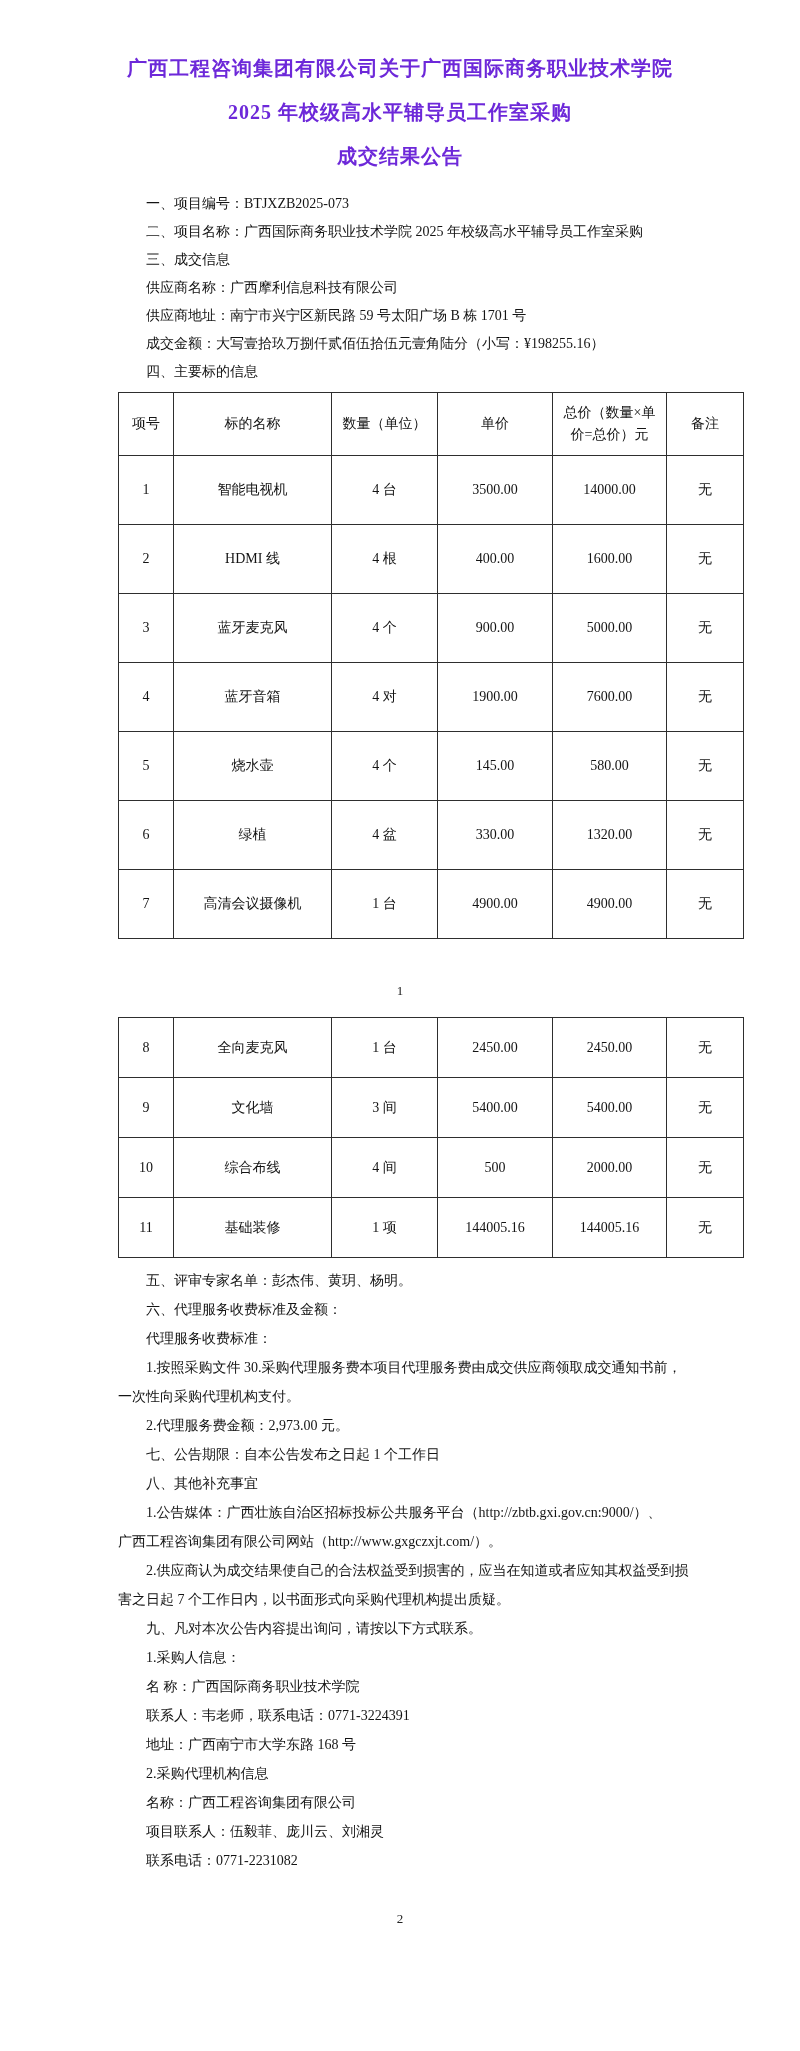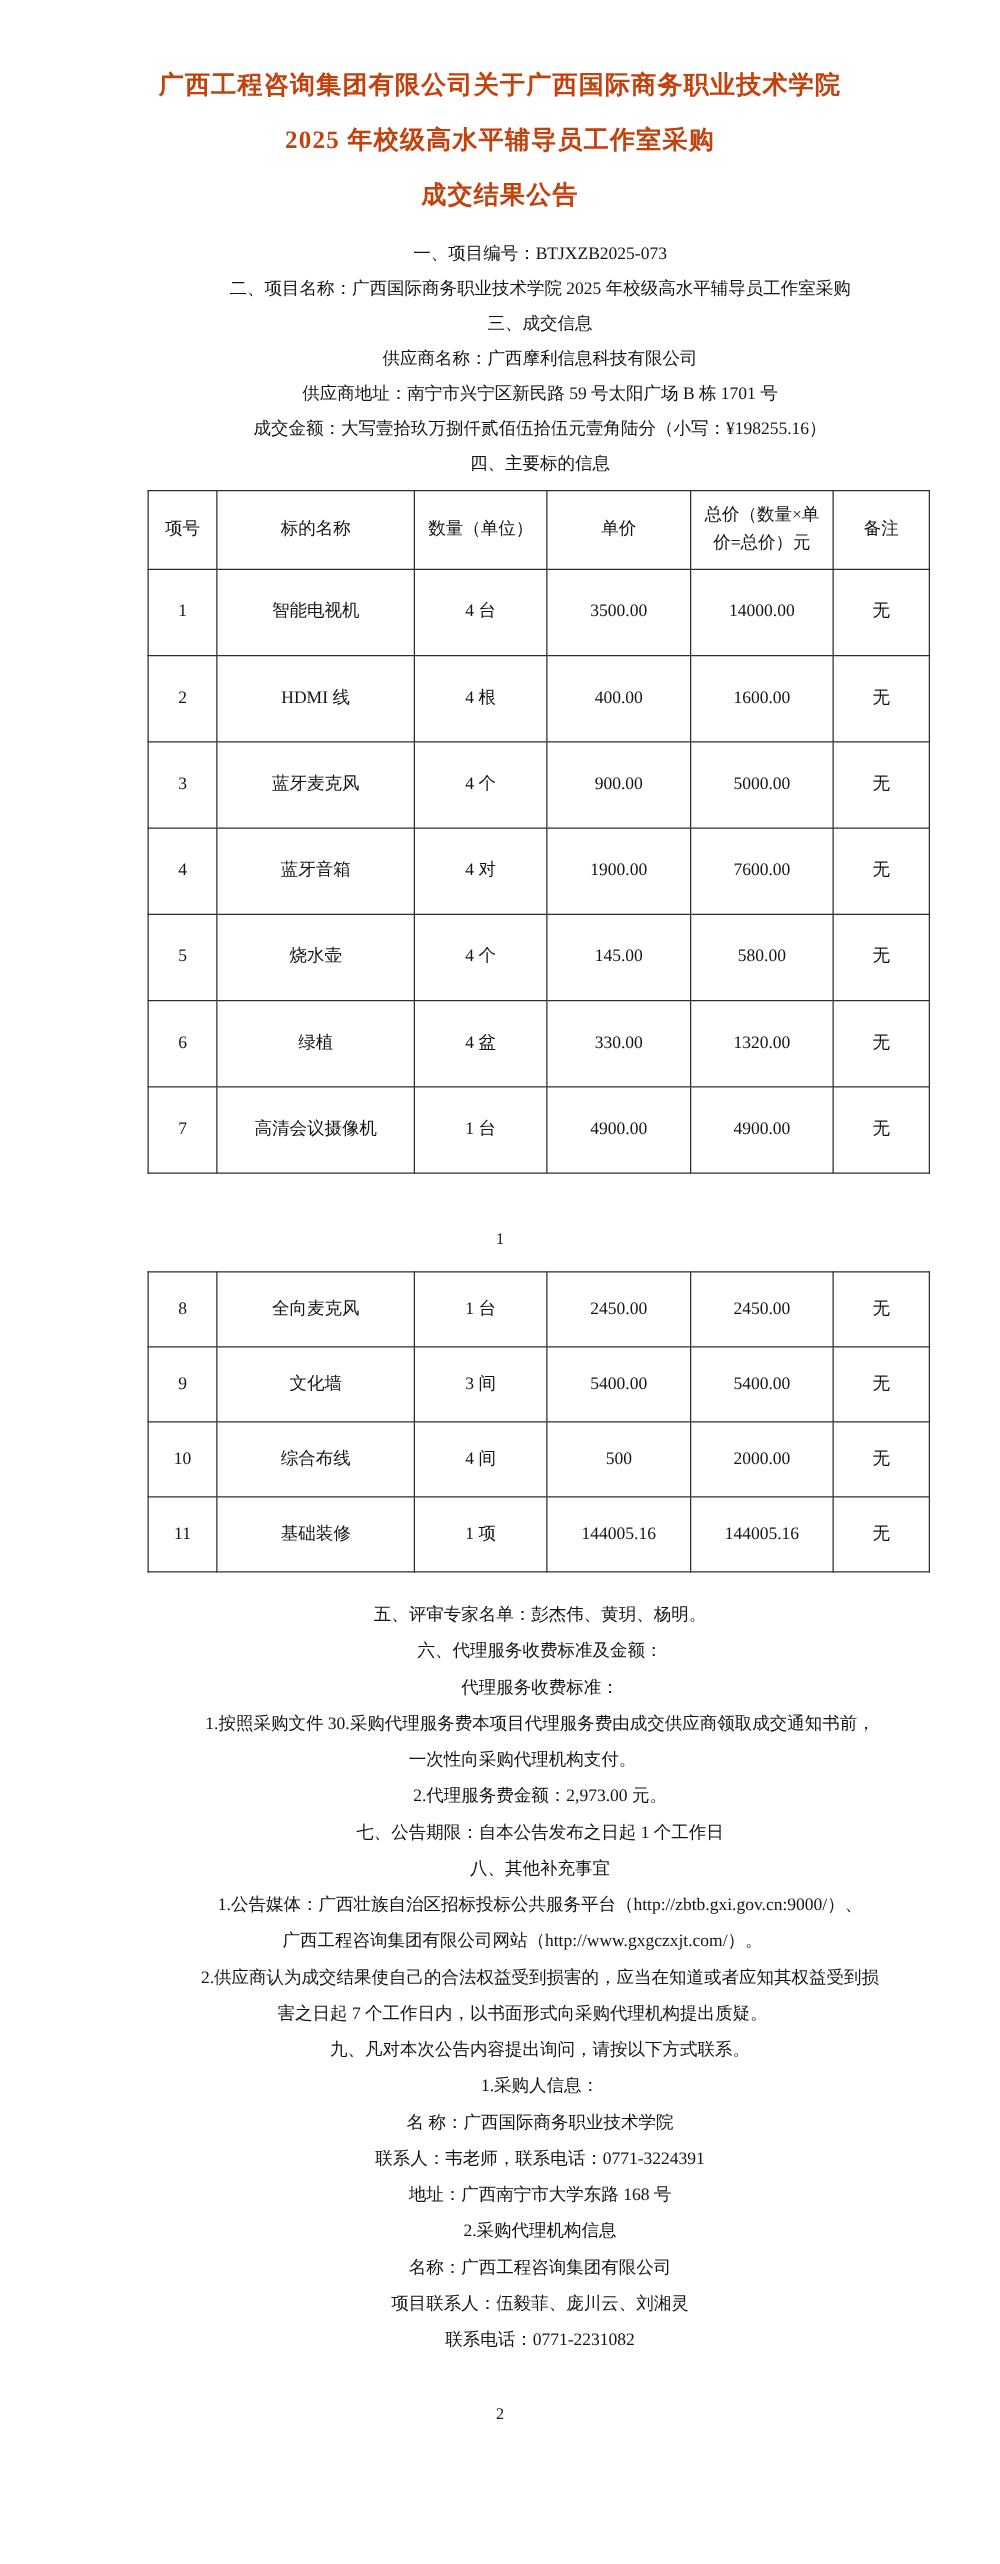"广西工程咨询集团有限公司关于广西国际商务职业技术学院" .title-block { color: #c2410c -> #6d28d9 }
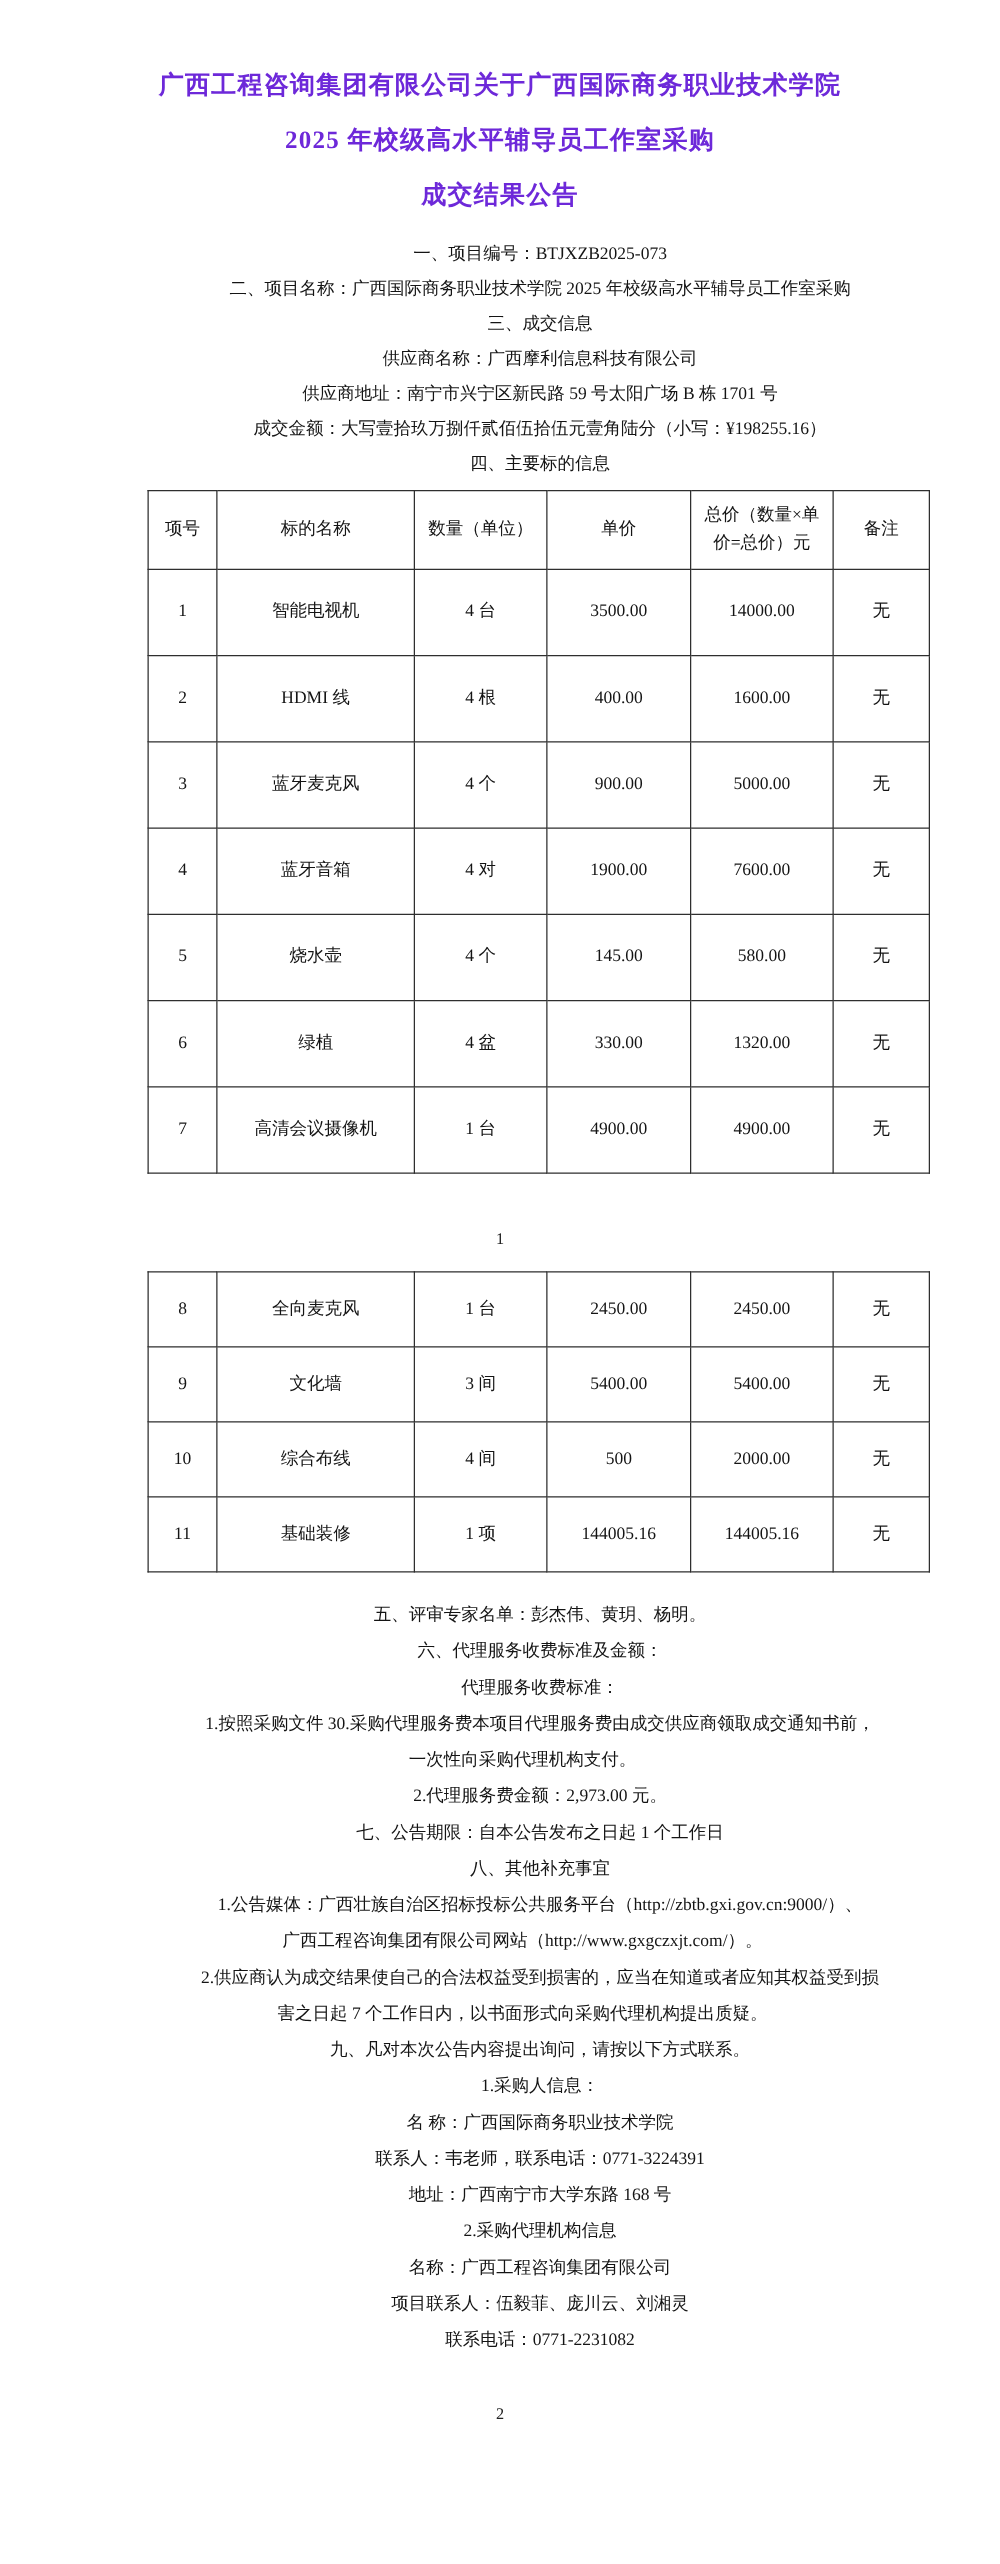"一、项目编号：BTJXZB2025-073" .text-block { text-align: center -> none }
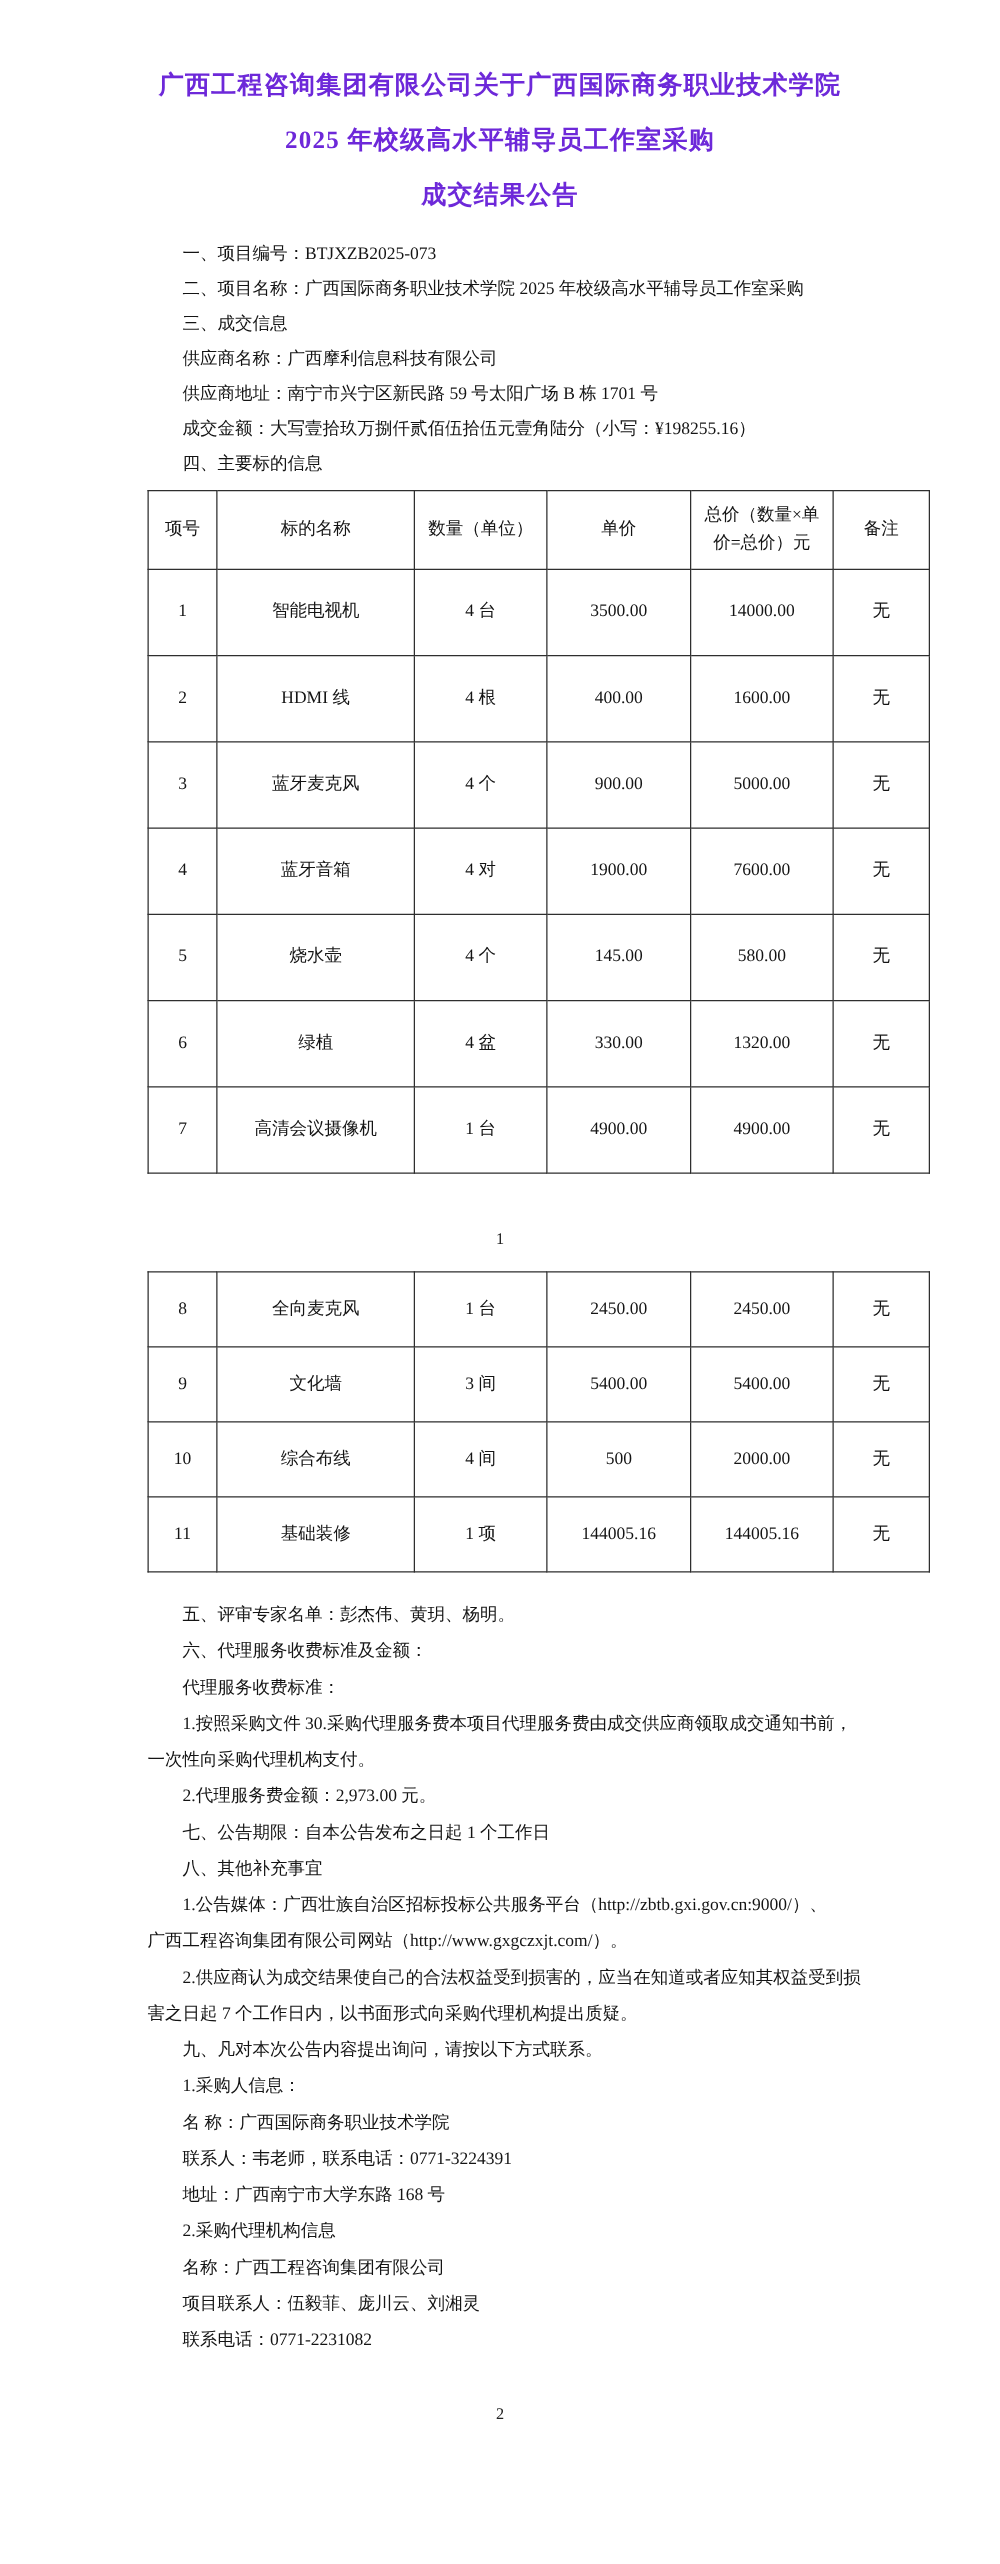"五、评审专家名单：彭杰伟、黄玥、杨明。" .block-bottom { margin-top: 20px -> 8px }
